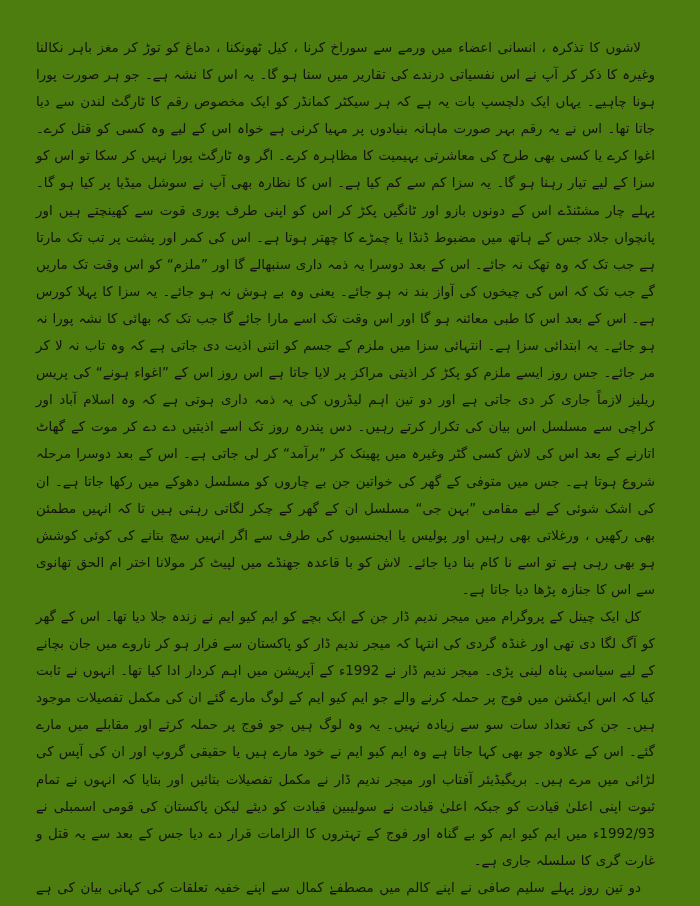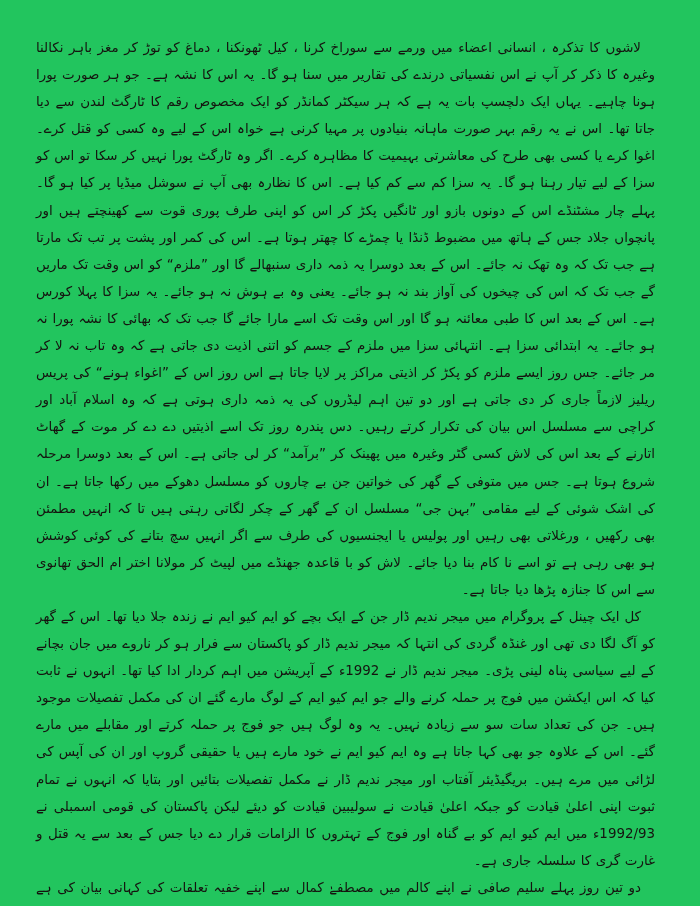"لاشوں کا تذکرہ ، انسانی" .page { background: #22c55e -> #4d7c0f }
